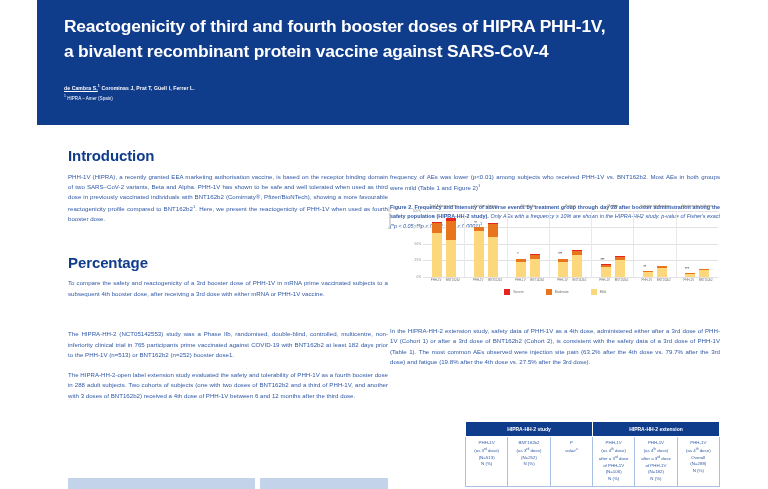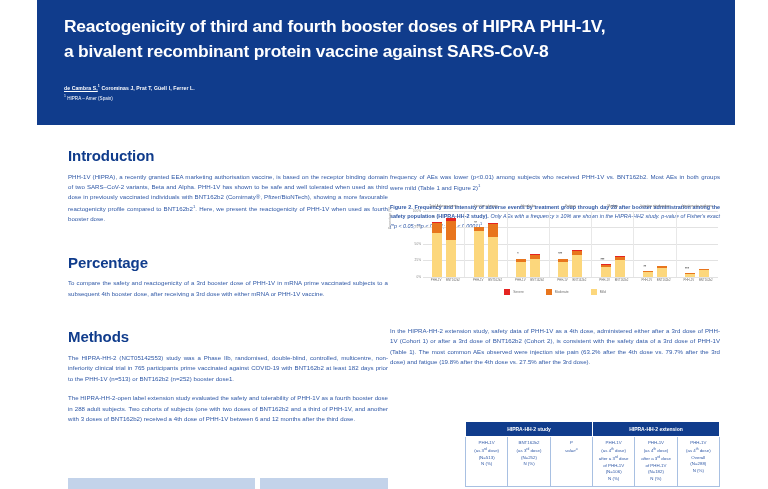"Reactogenicity of third and fourth" .banner { width: 698px -> 592px }
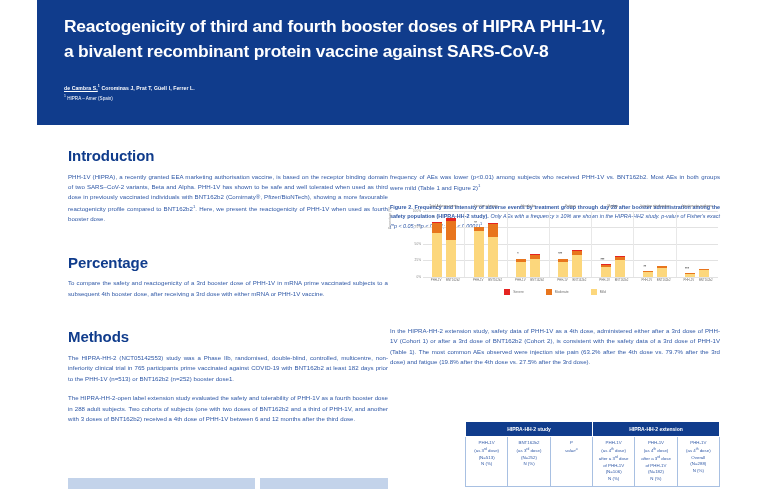"a bivalent recombinant protein vaccine" span.l2 { text: SARS-CoV-8 -> SARS-CoV-4 }
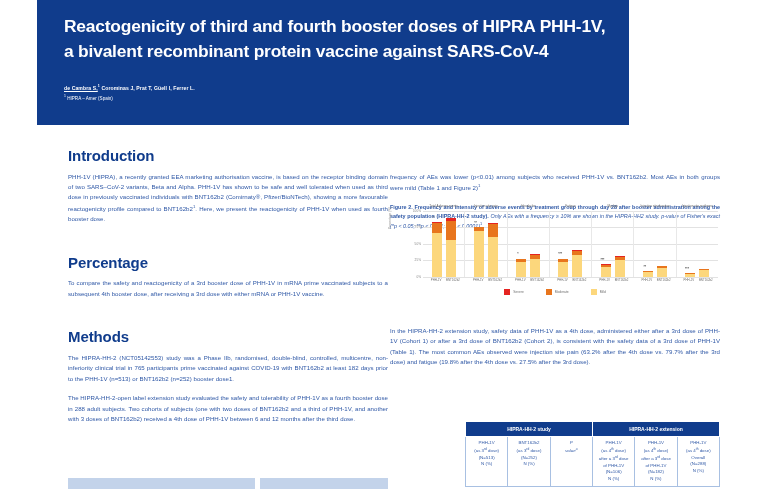"Methods" h2.sec { html: <h2>Methods</h2> -> none }
